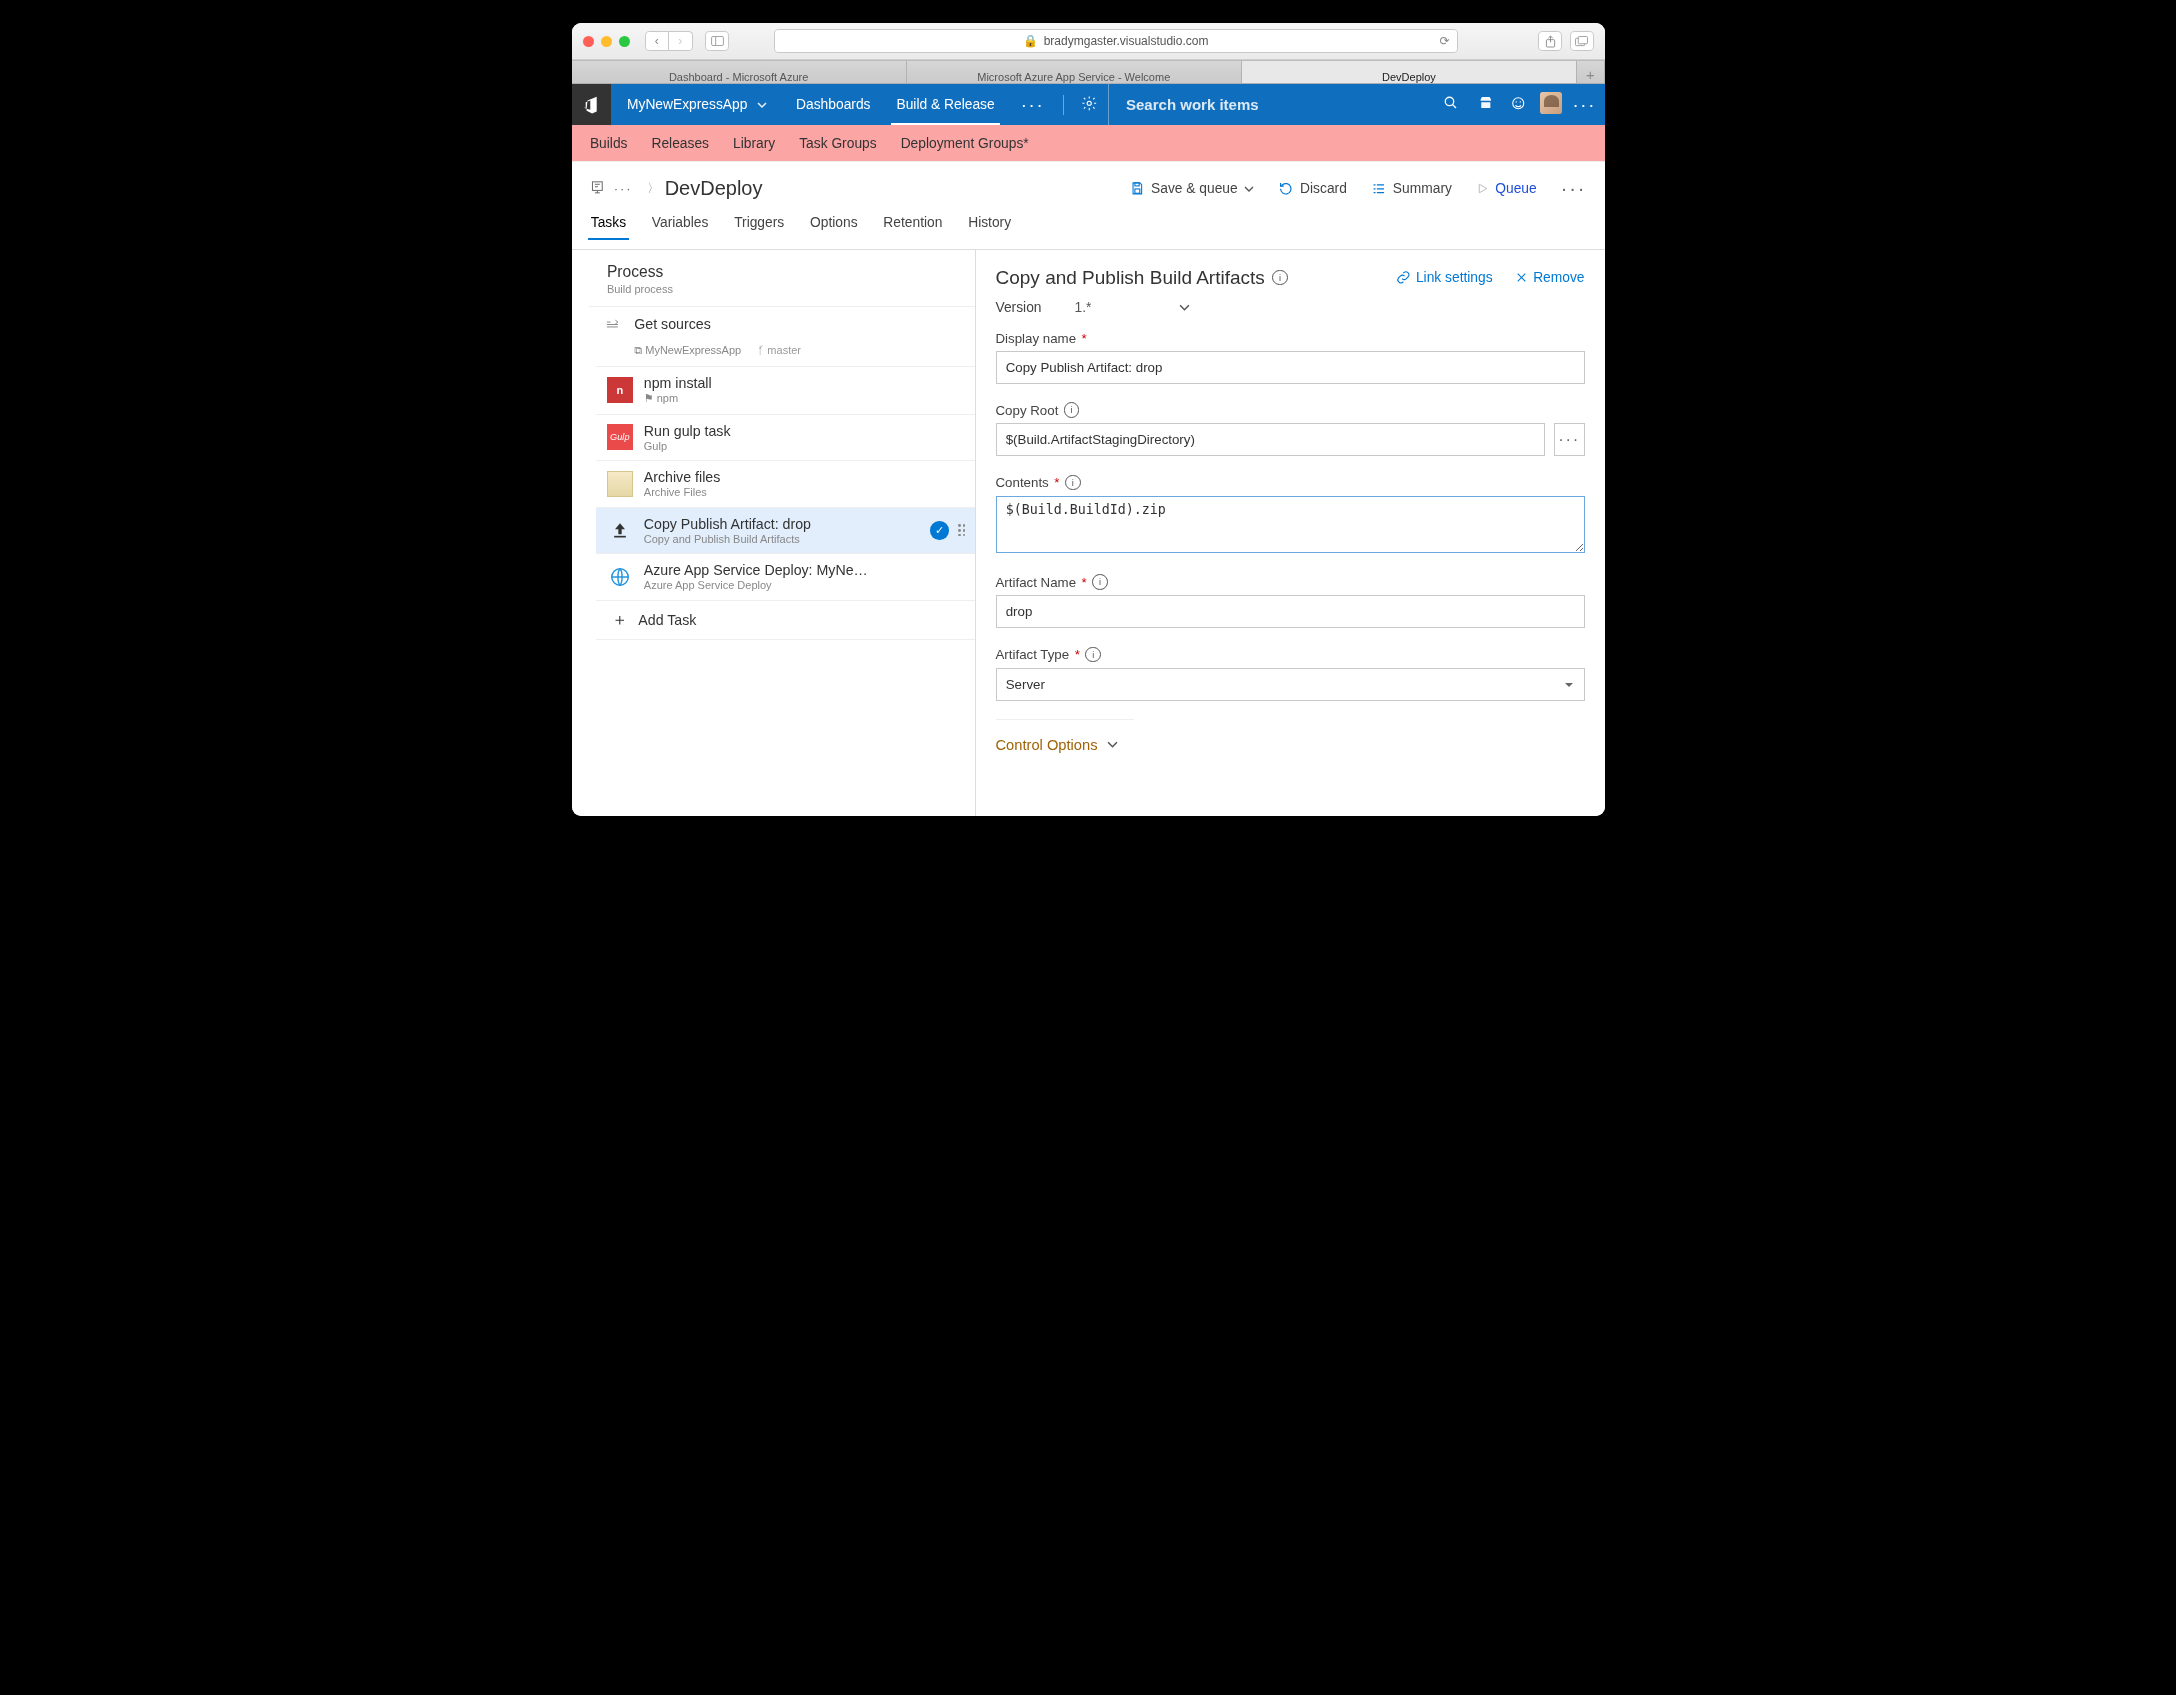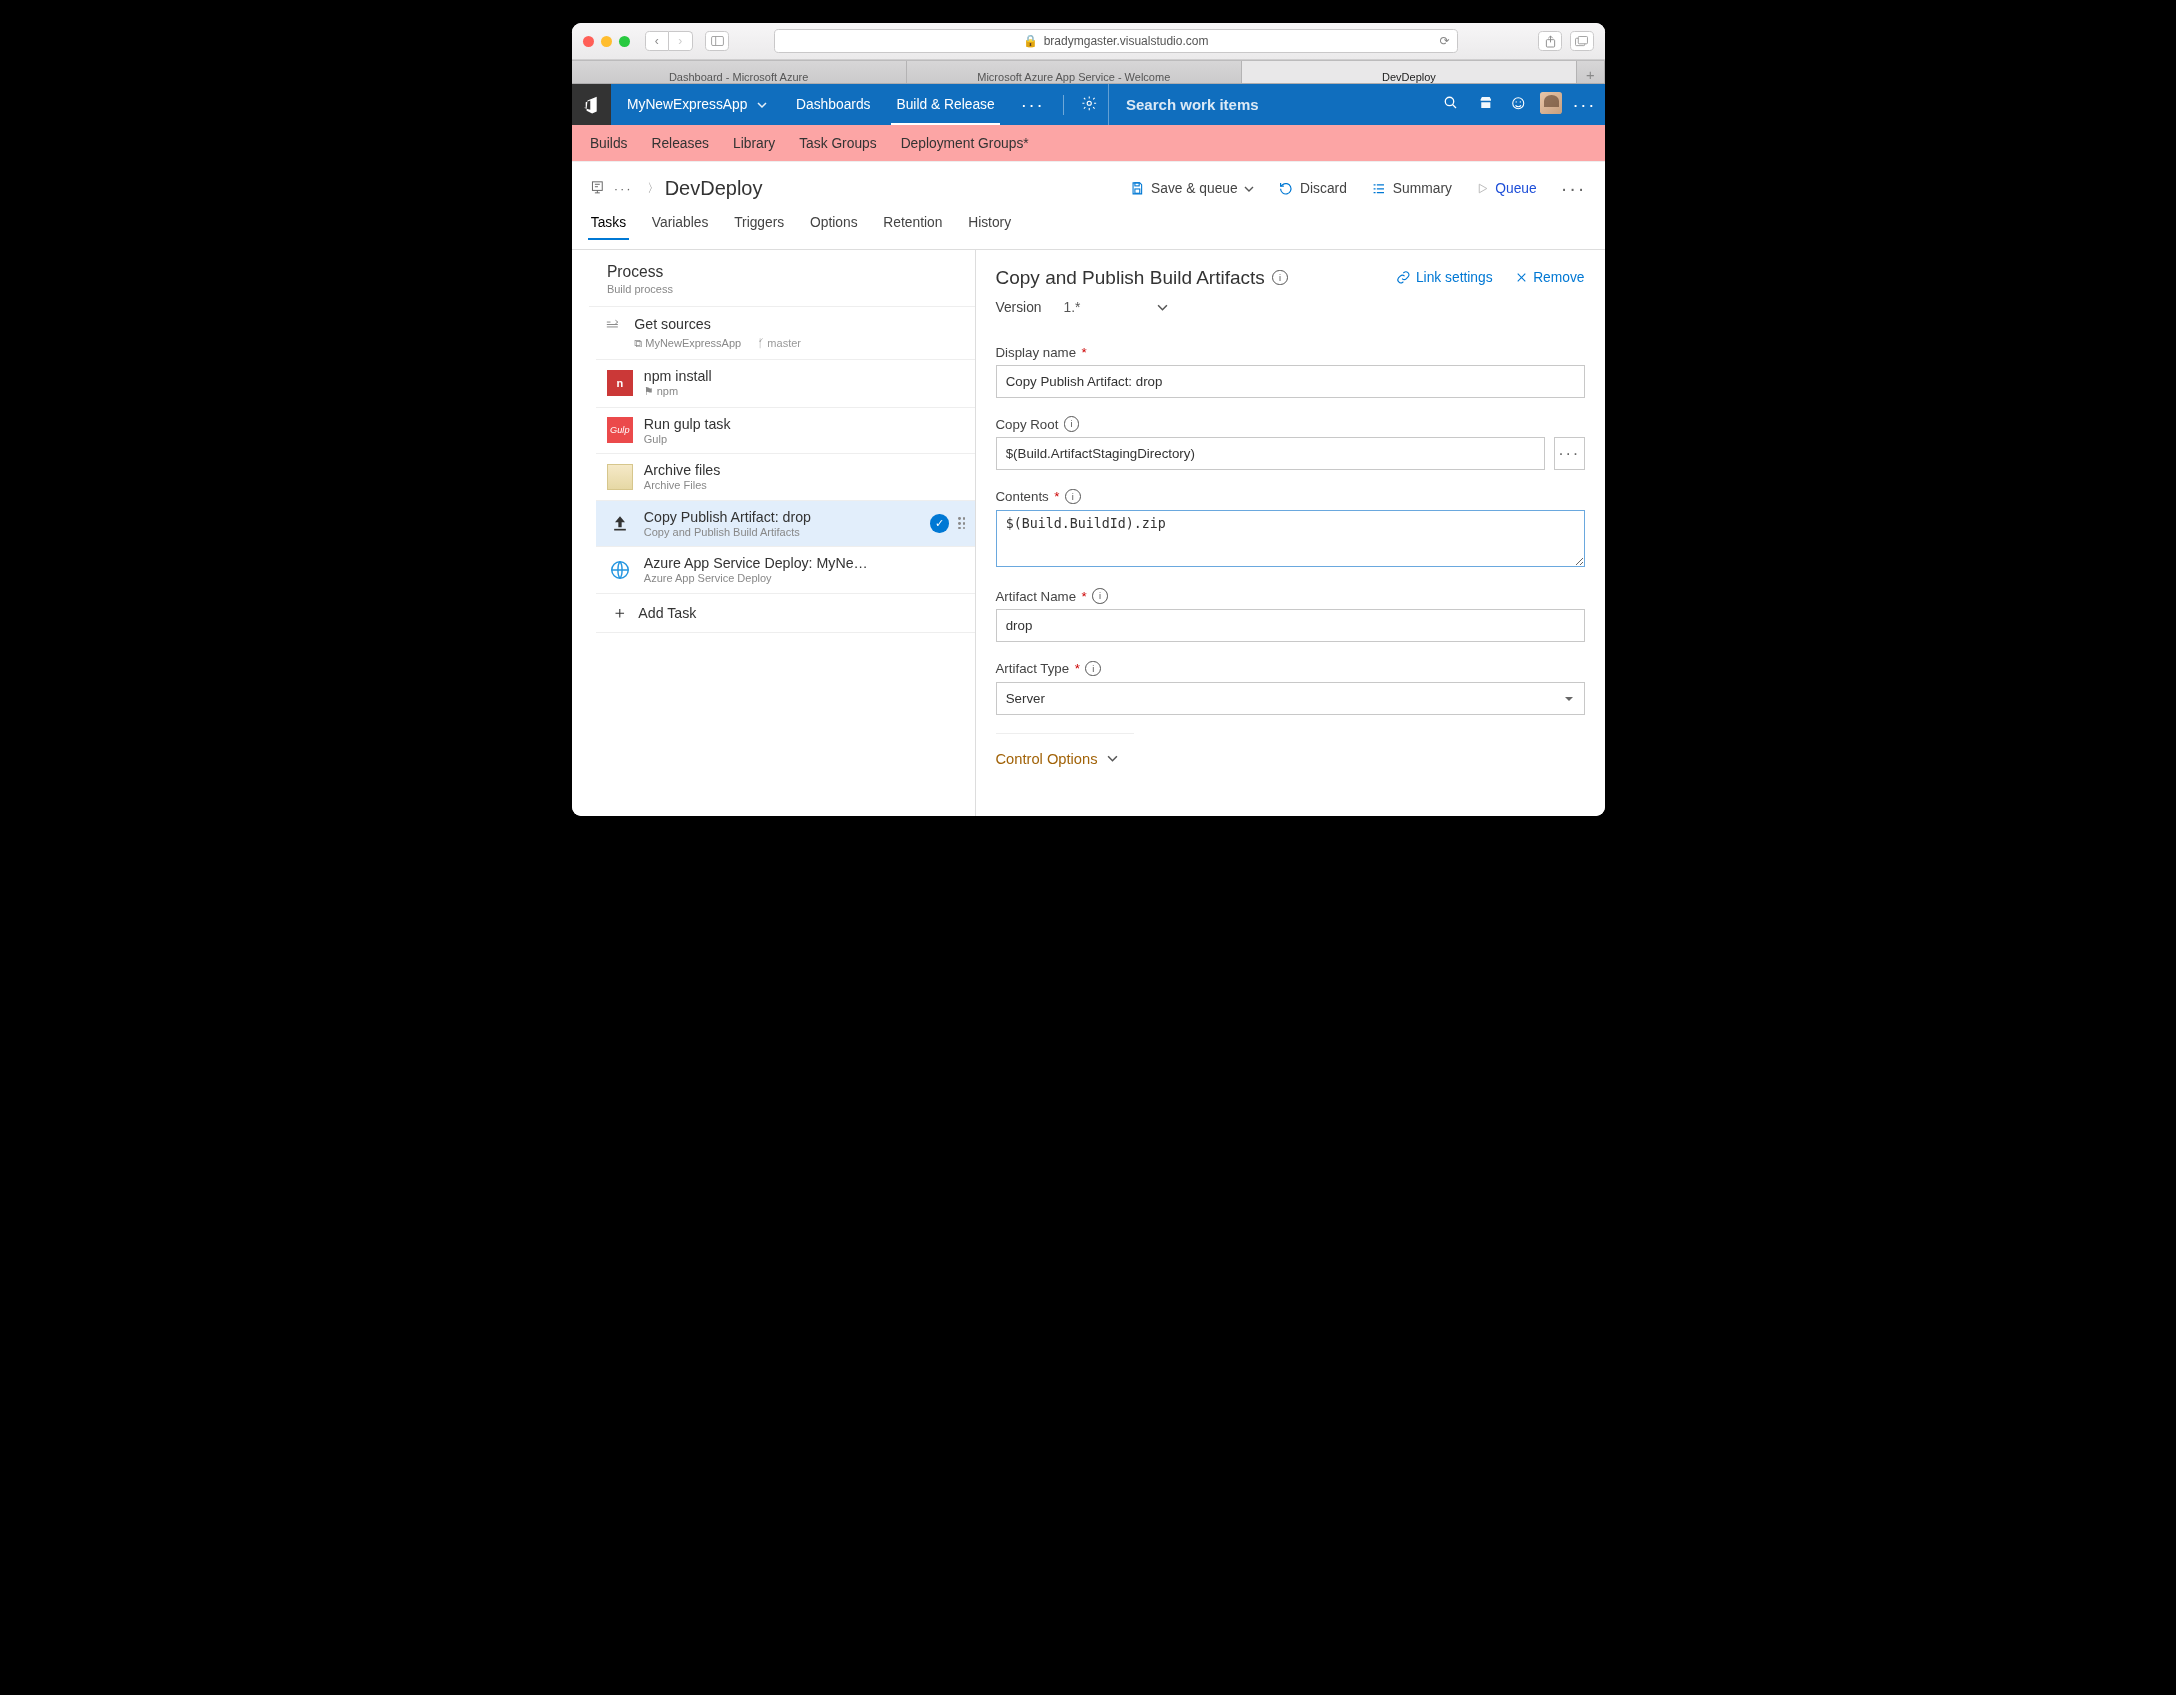"Version" .versionrow { gap: 22px -> 33px; margin: 11px 0 30px -> 11px 0 16px }
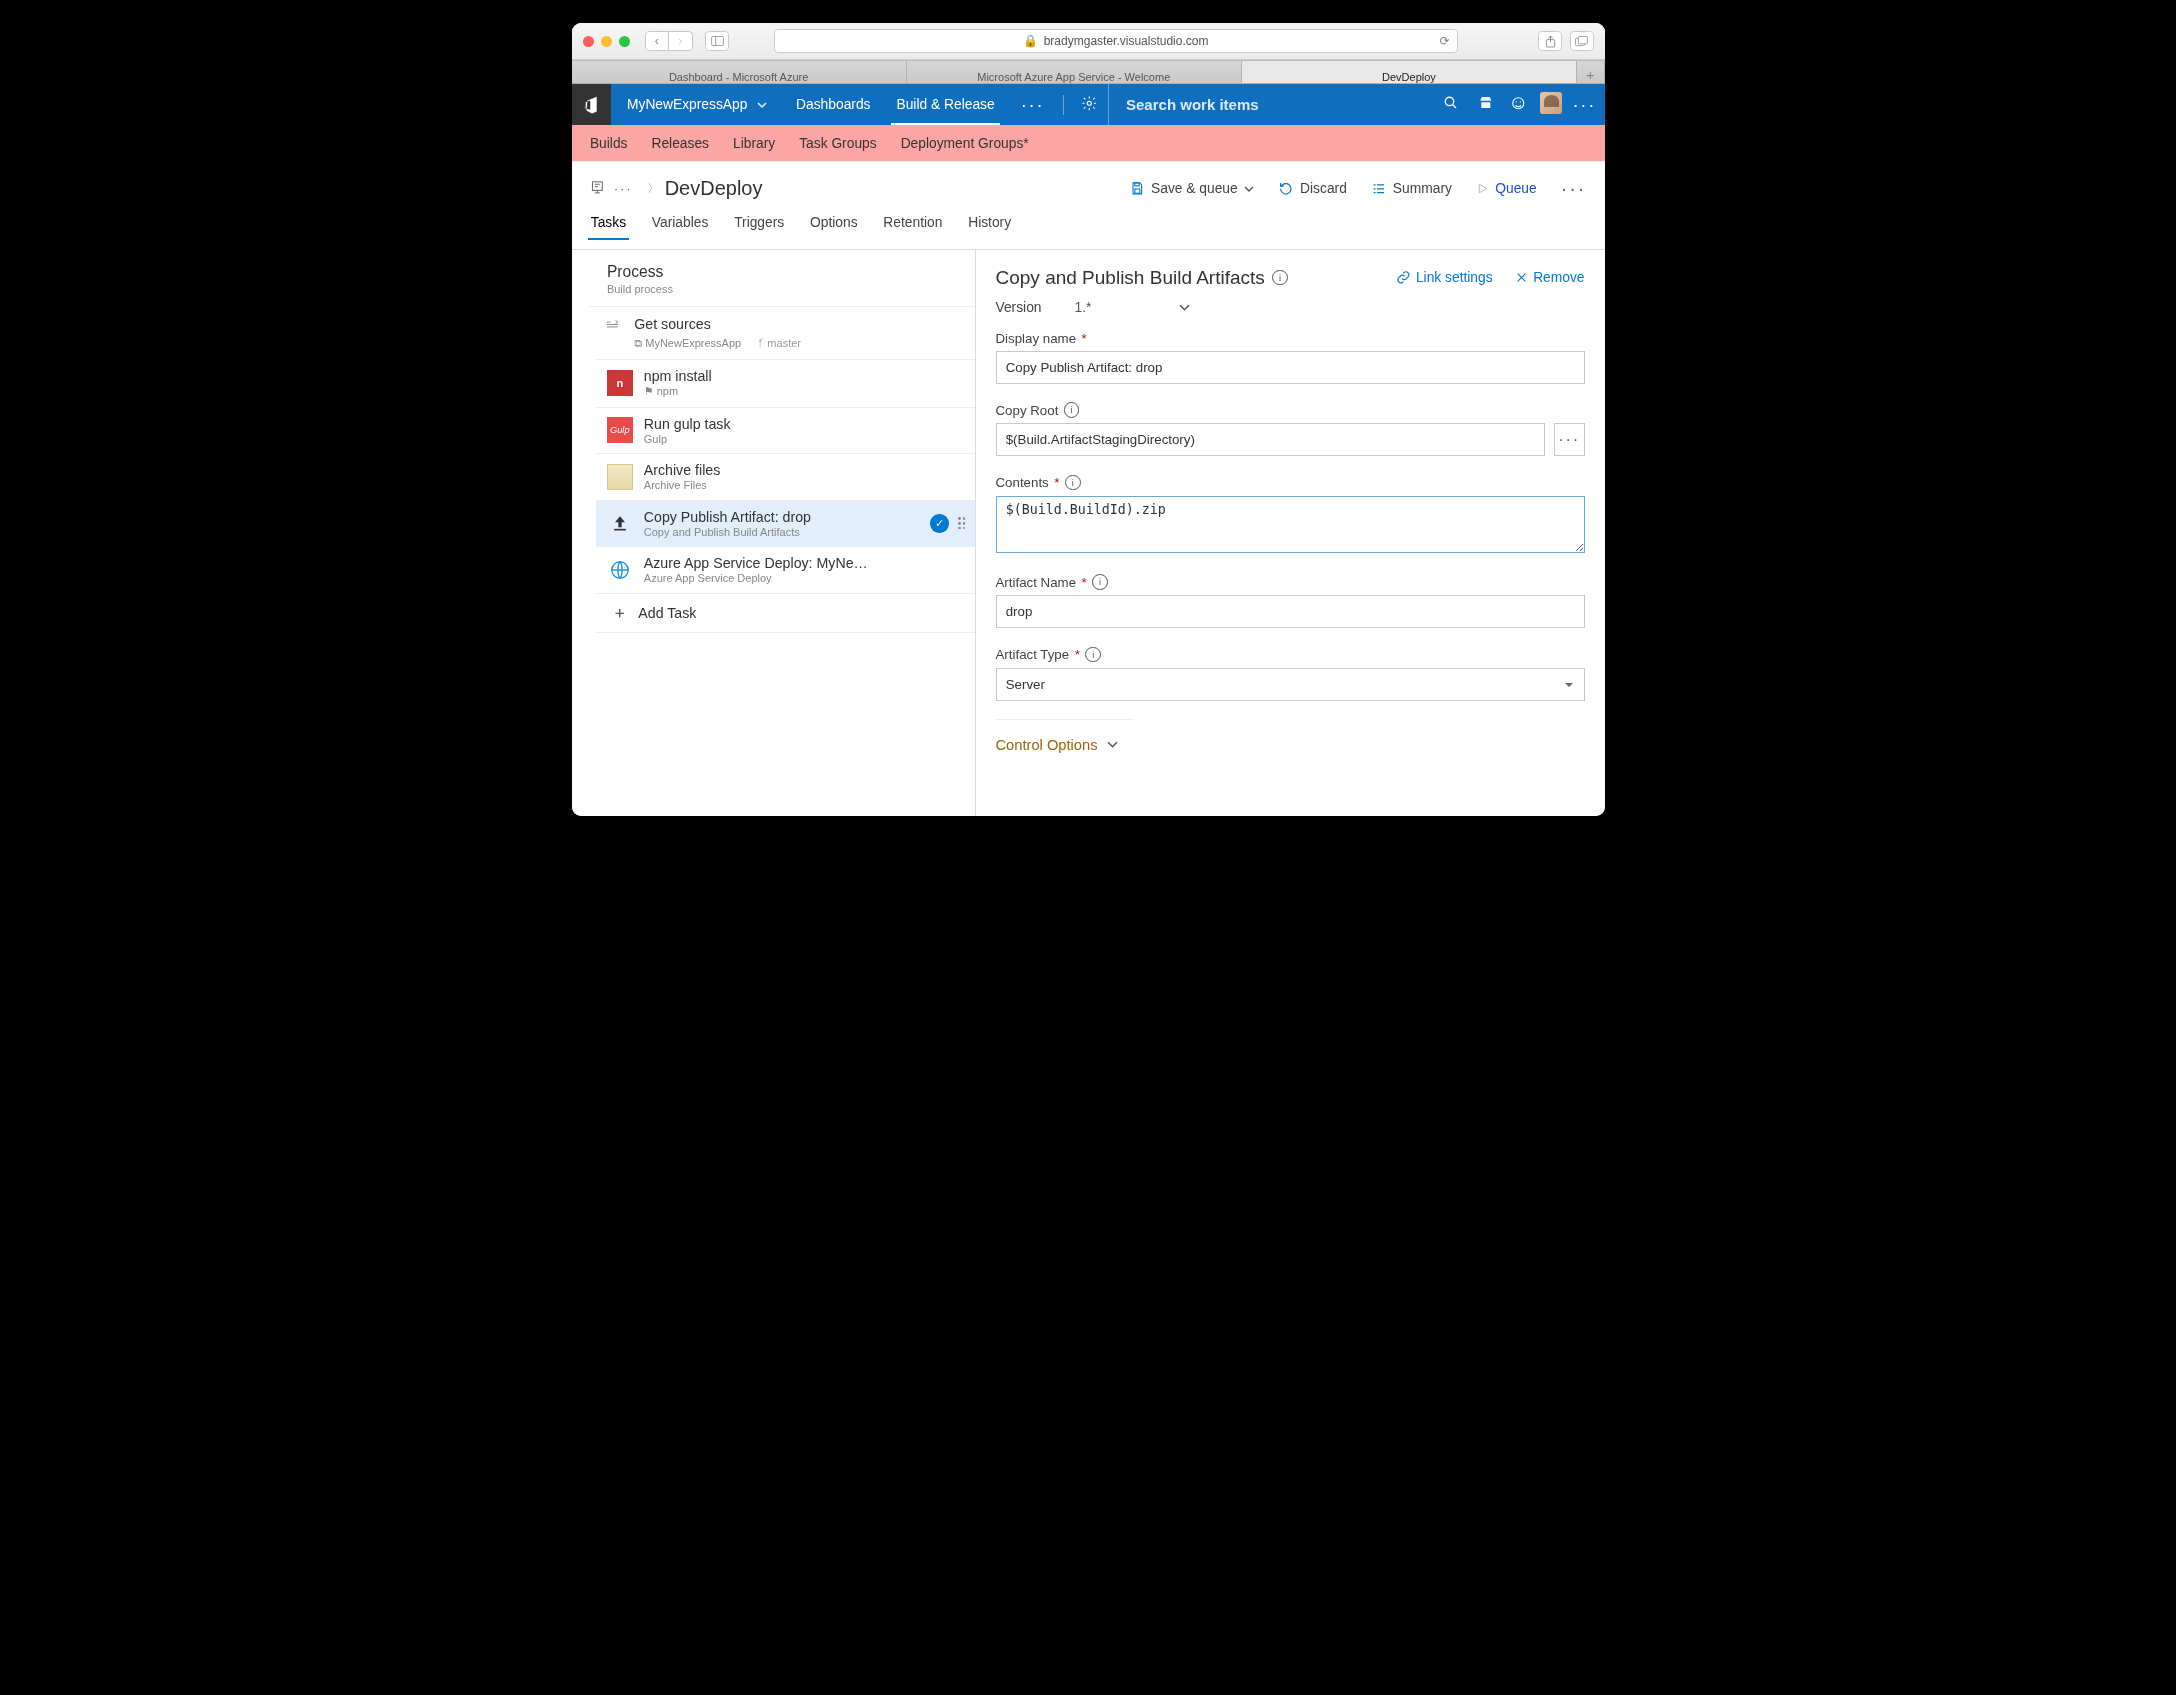"⧉ MyNewExpressApp" .gs-meta { margin-top: 5px -> 12px }
